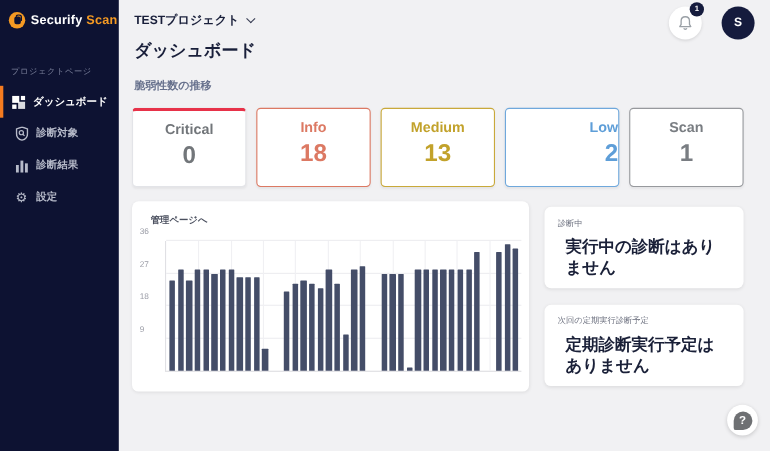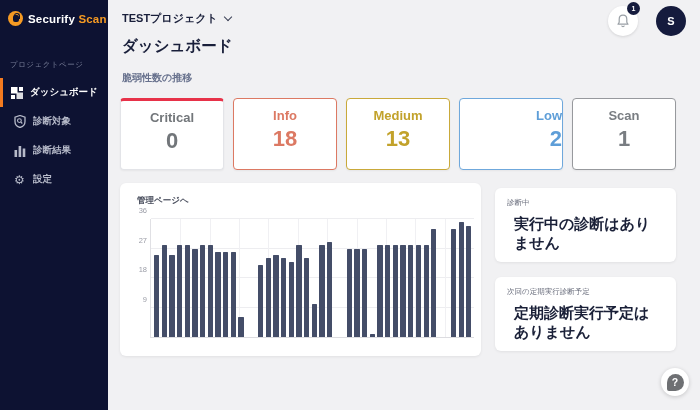"36" .ytick { text-align: right -> left }
